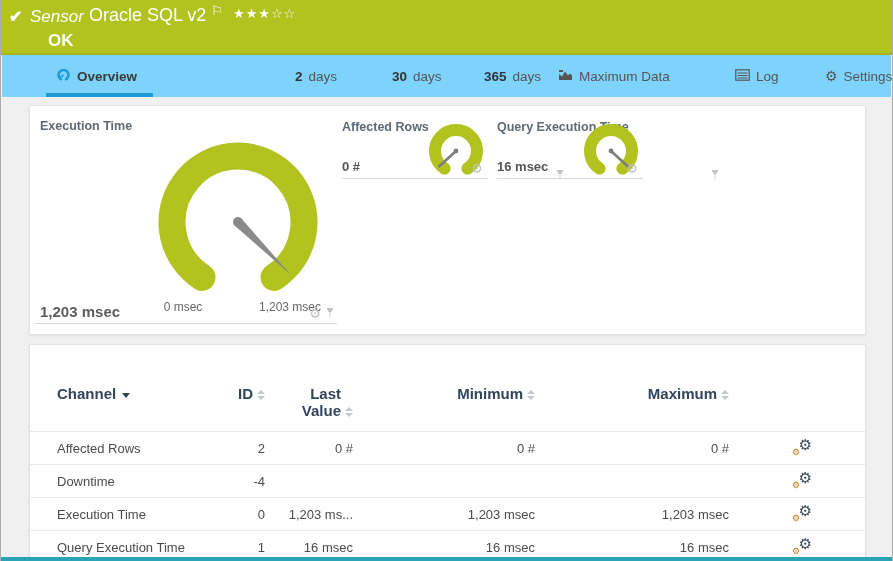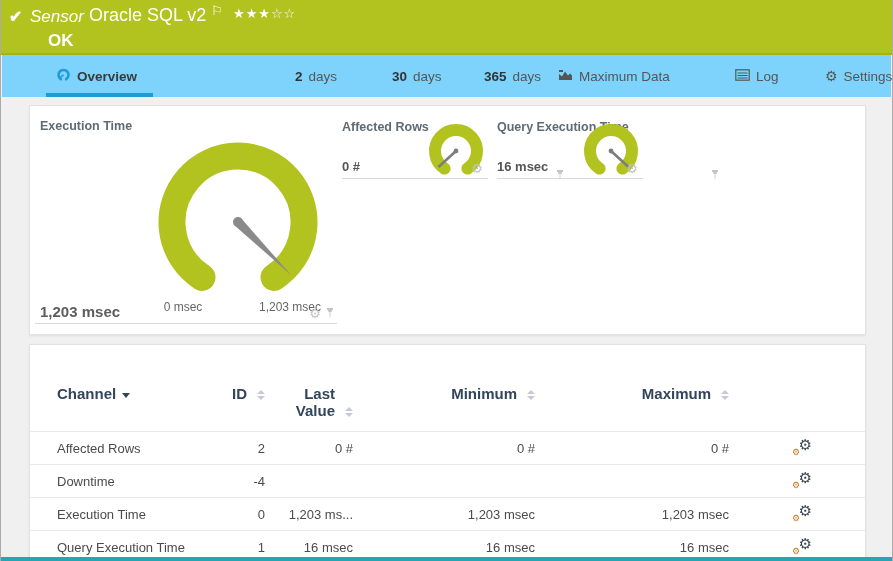"ID" .th-right { gap: 10px -> 4px }
